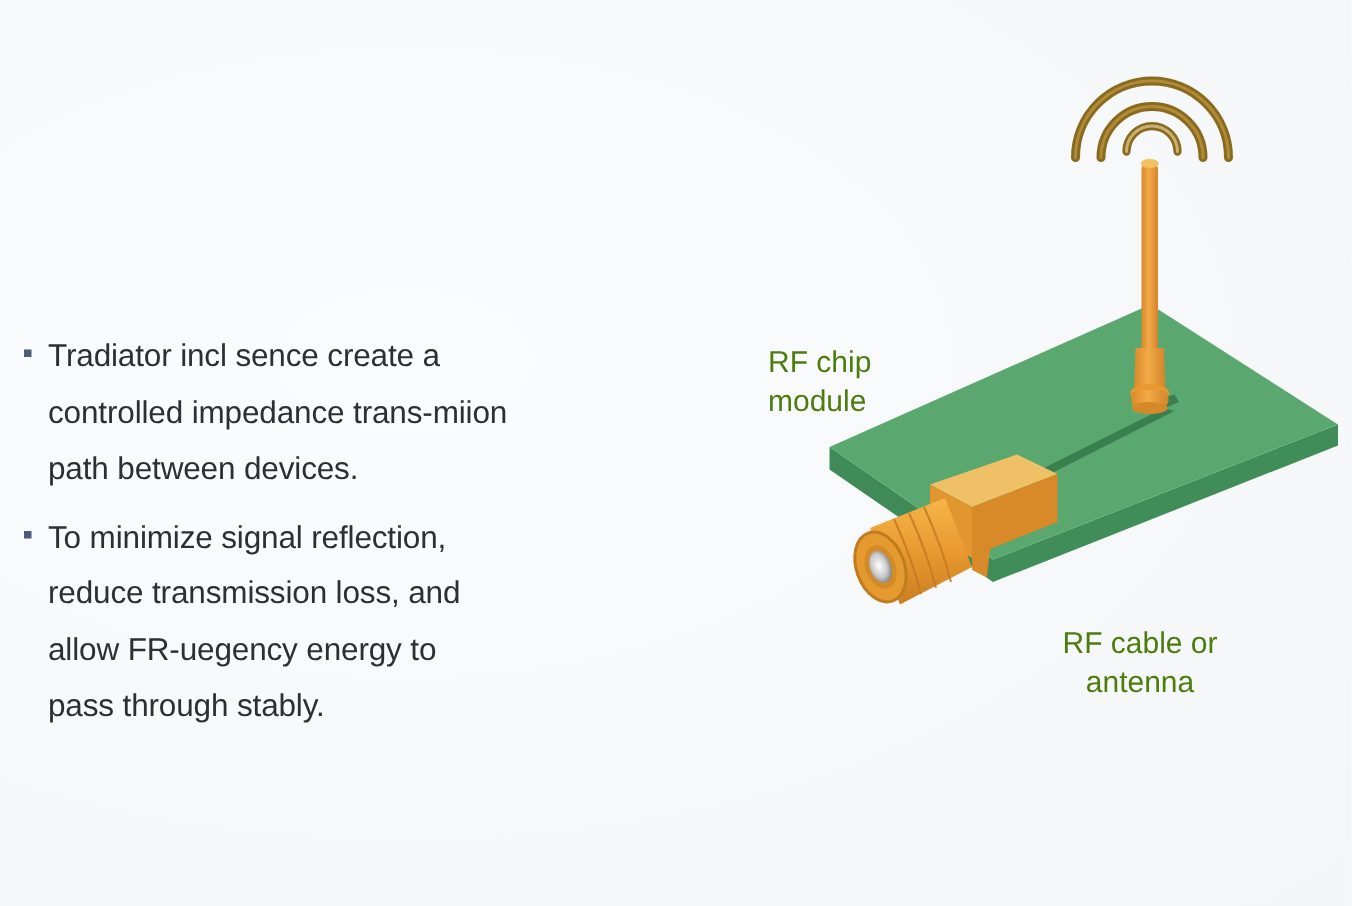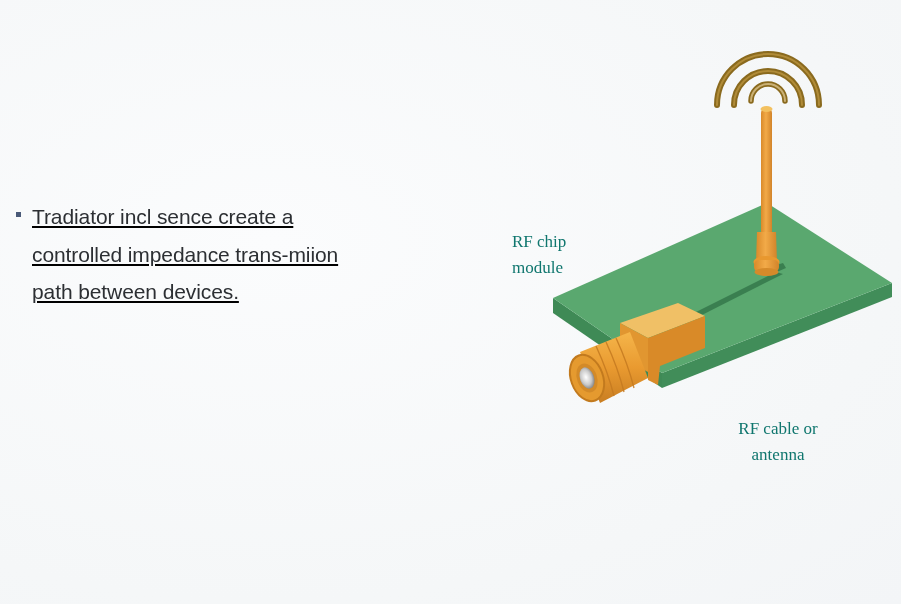"Tradiator incl sence create a" .bullets { text-decoration: underline -> none; top: 198px -> 219px }
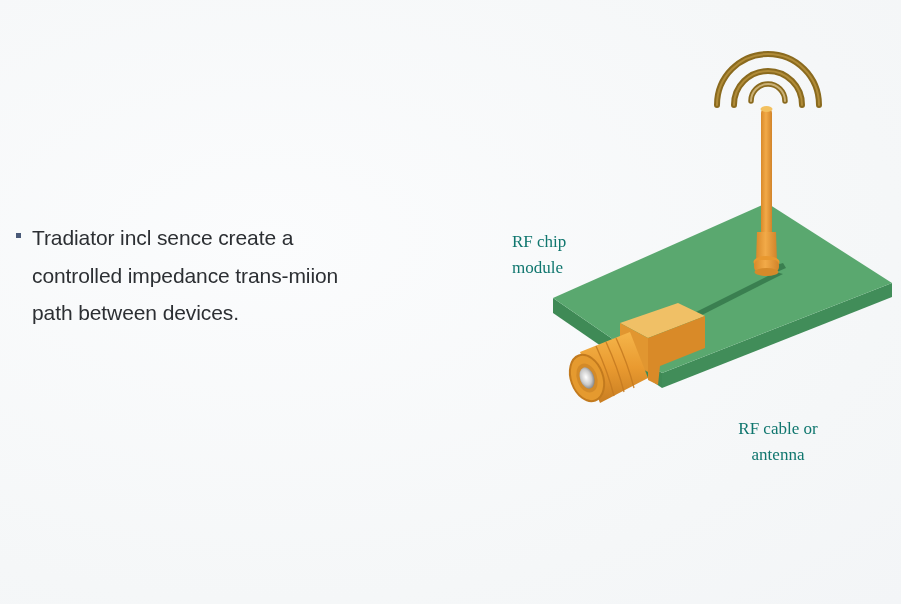"RF chip" .label { color: #0f766e -> #4d7c0f; font-family: Liberation Serif, serif -> none; font-size: 17px -> 20px }
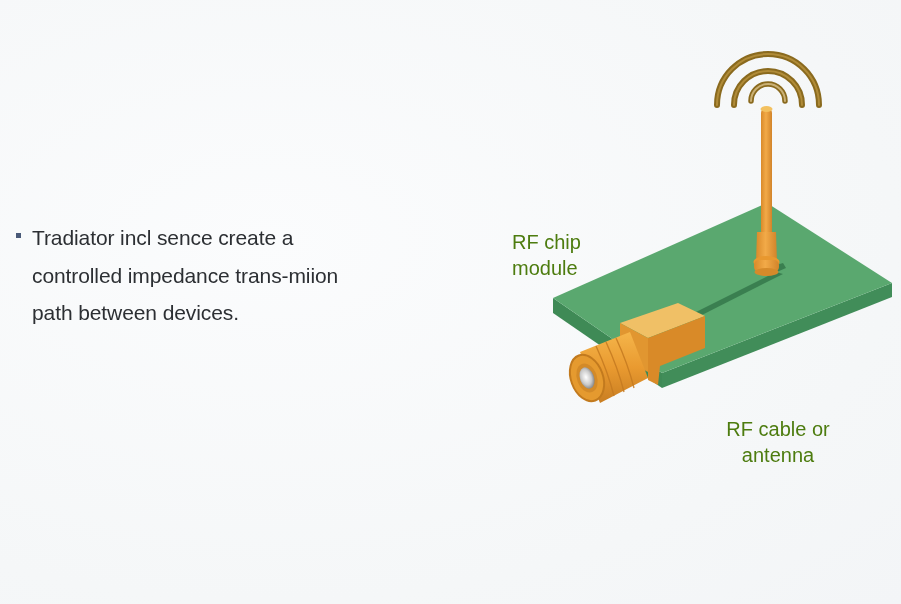"To minimize signal reflection," li.bullet { html: none -> <li> <span></span> <span>To minimize signal reflection, reduce transmission loss, and allow FR-uegency energy to pass through stably.</span> </li> }
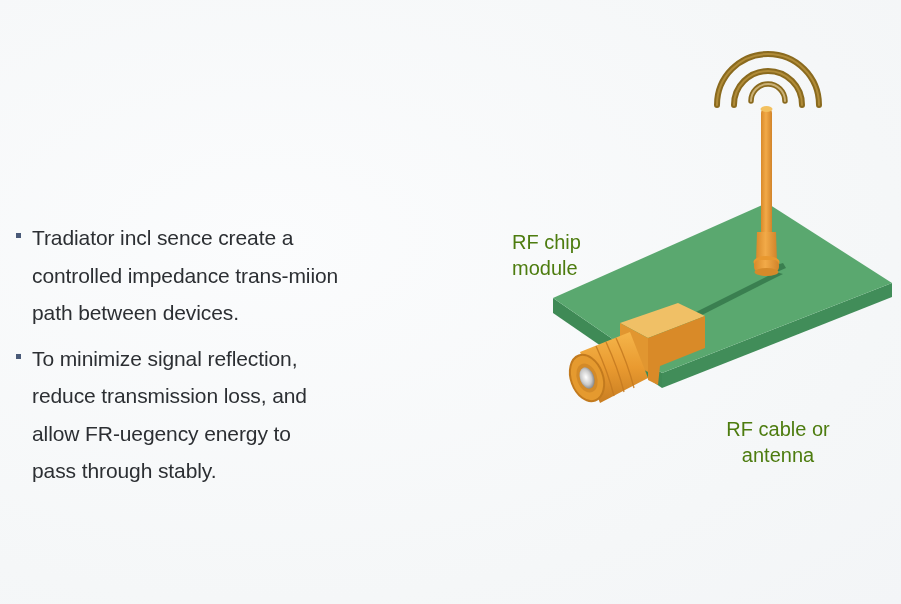"RF cable or" .label-cable { left: 708px -> 690px }
